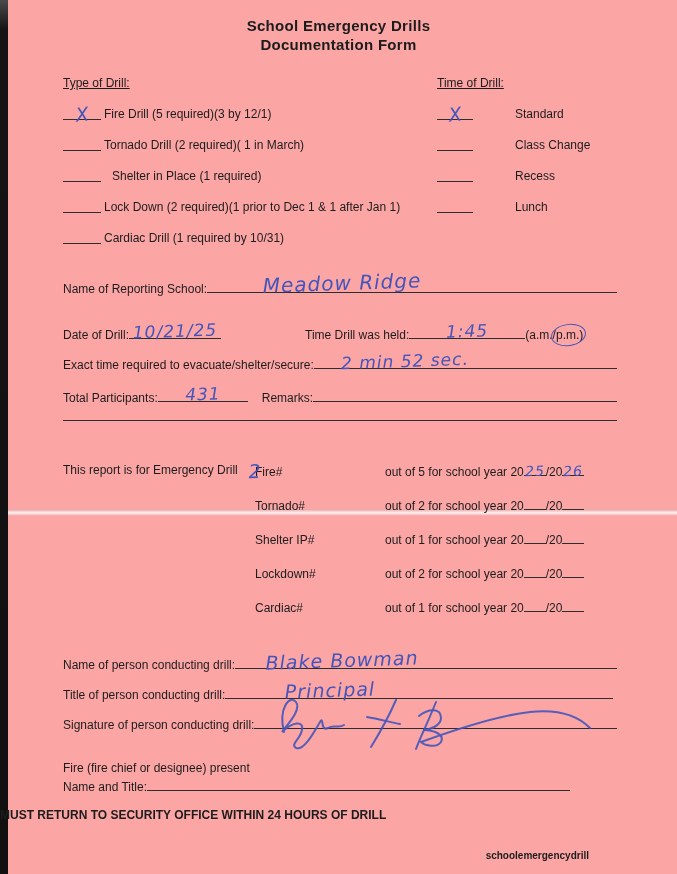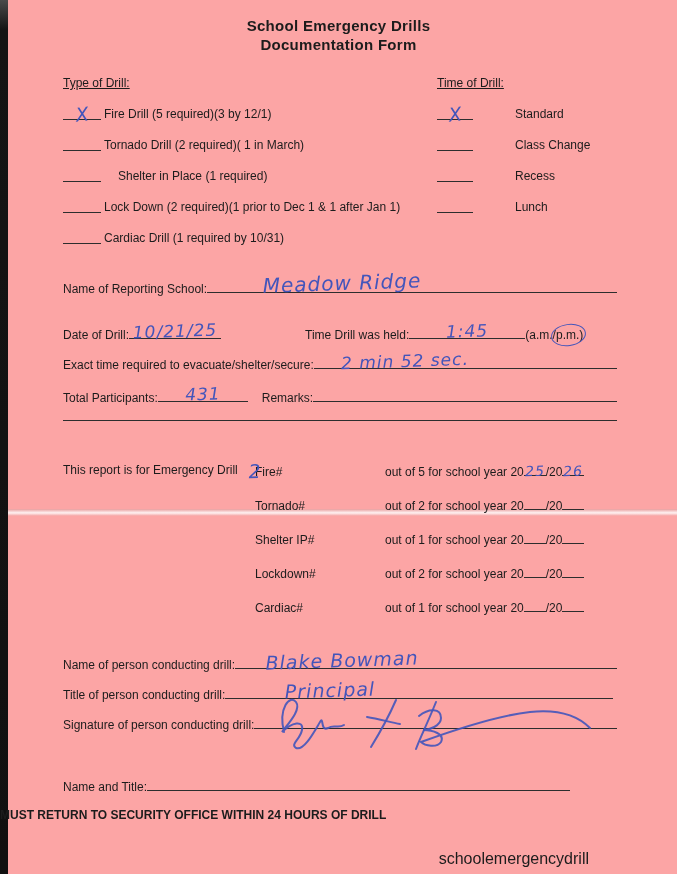"Shelter in Place (1 required)" span { margin-left: 17px -> 11px }
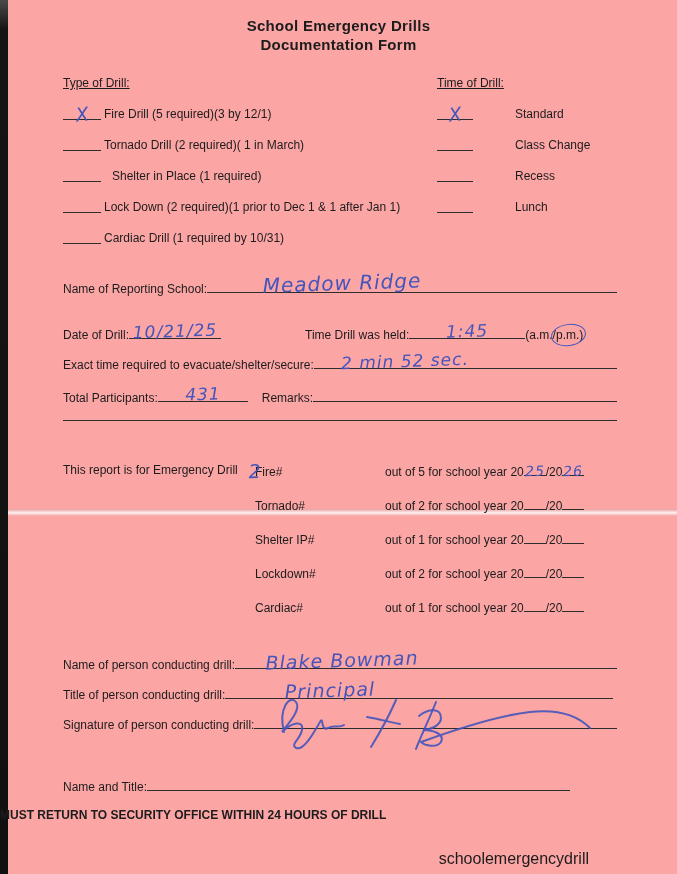"Fire (fire chief or designee)" div.row { html: none -> <div>Fire (fire chief or designee) present</div> }
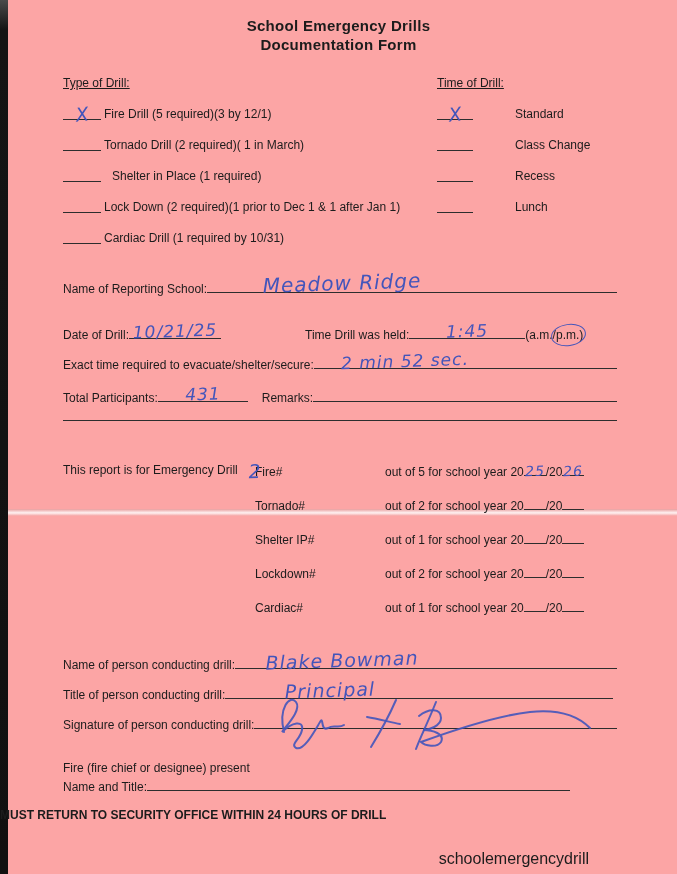"schoolemergencydrill" .wm { font-size: 16px -> 10px; font-weight: normal -> bold }
